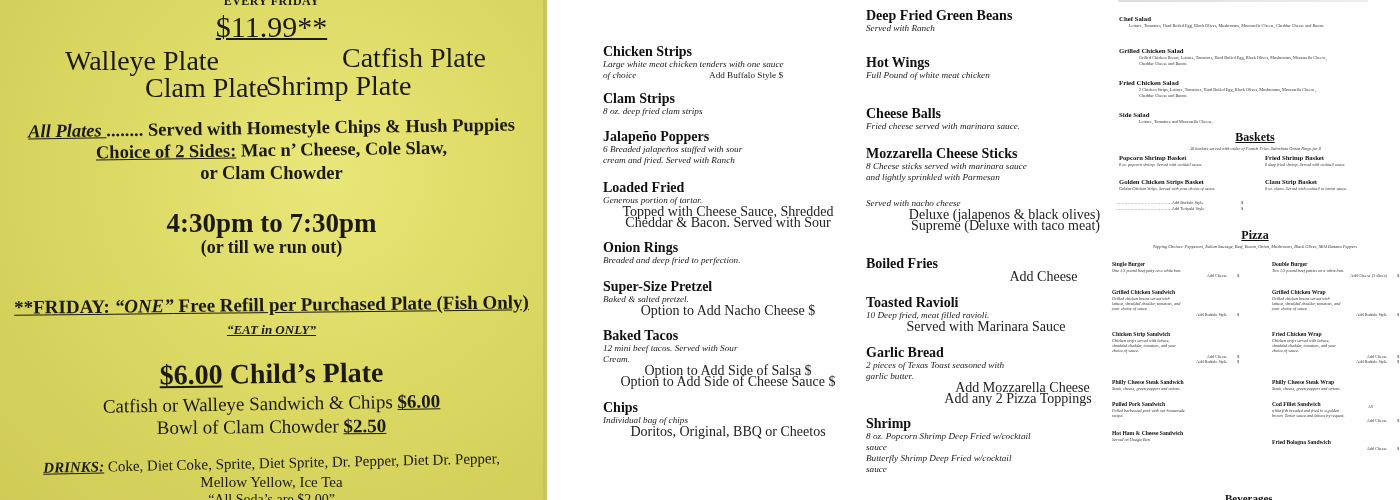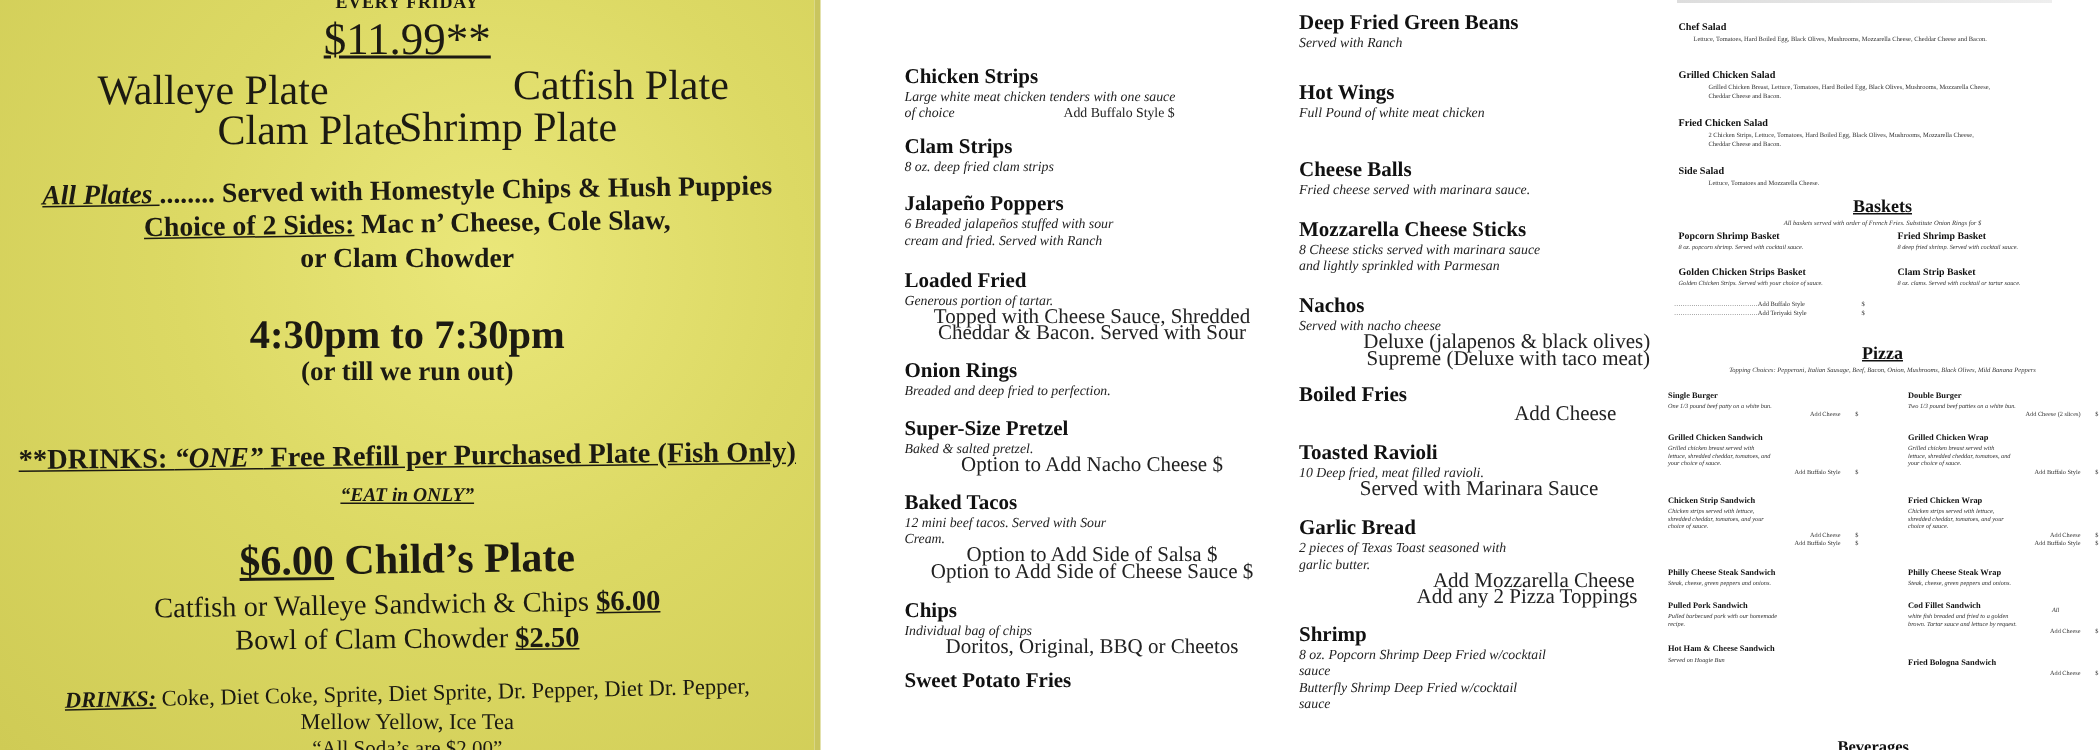"Nachos" div.t { html: <div>Nachos</div> -> none }
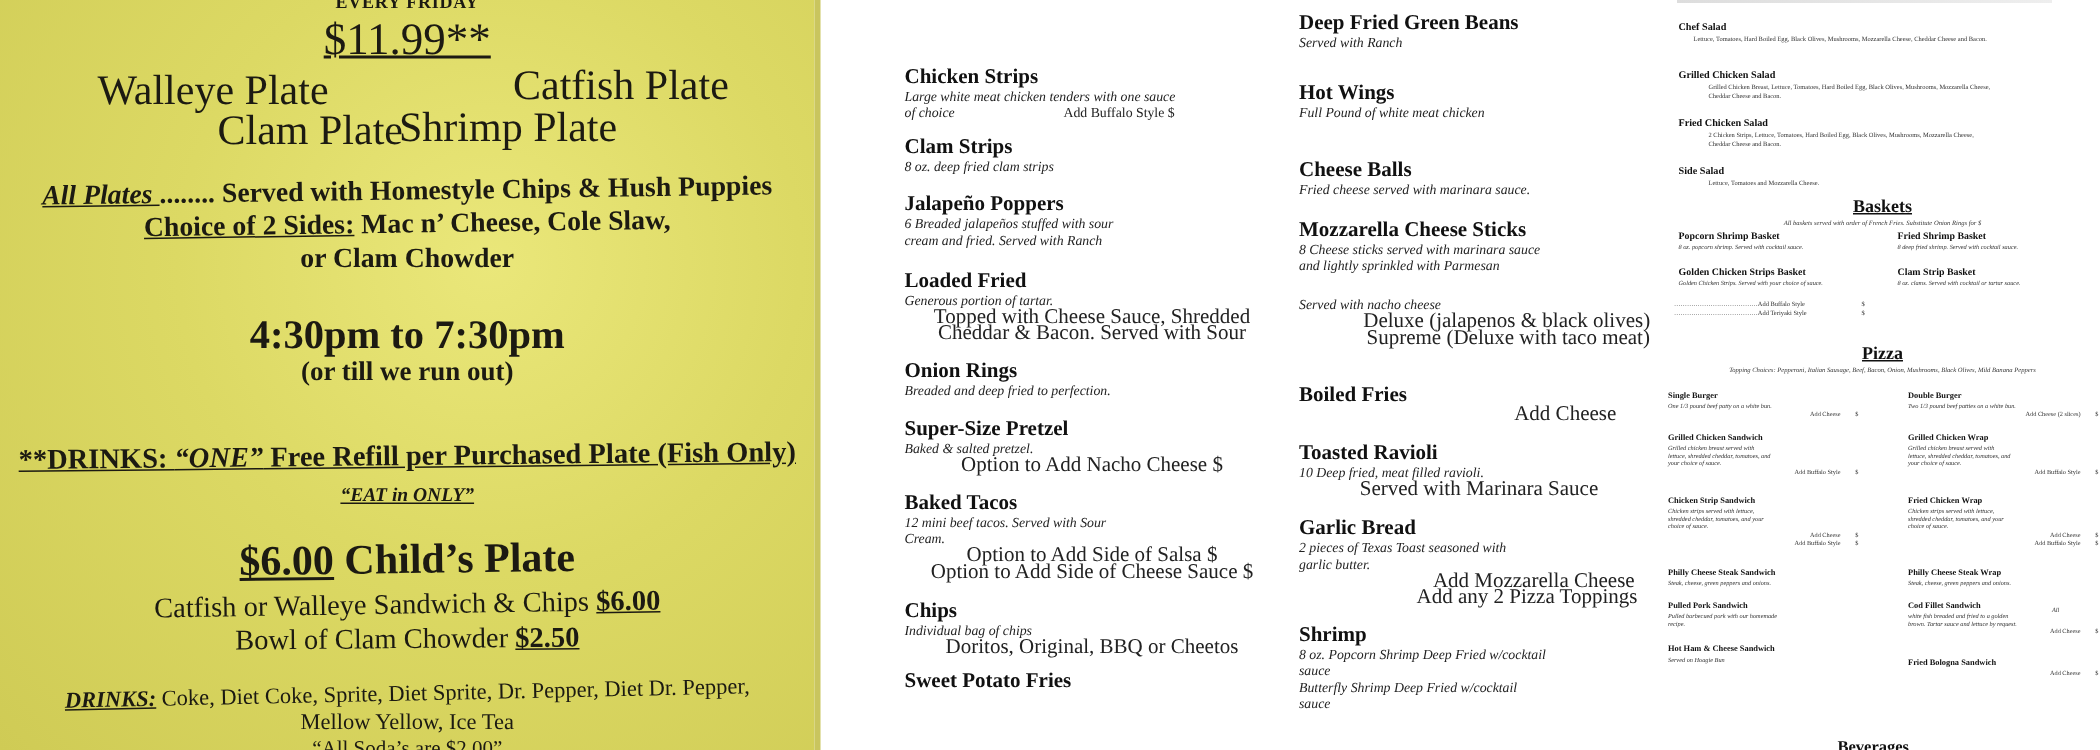"**DRINKS:" span { text: DRINKS -> FRIDAY }
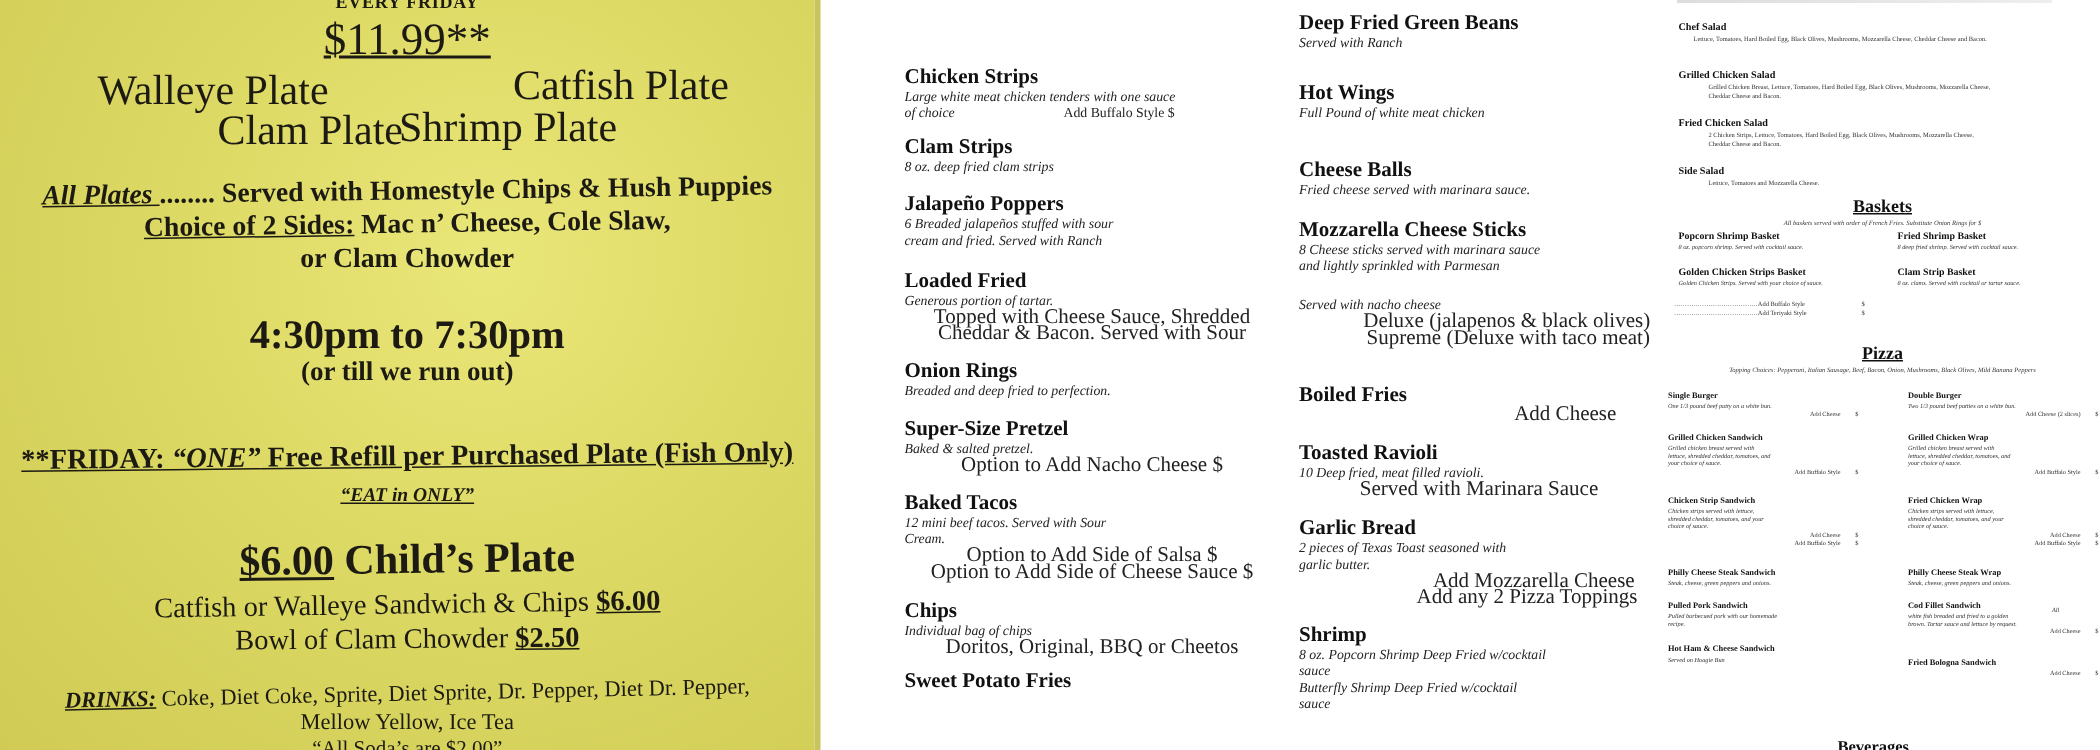"Sweet Potato Fries" div.item { html: <div> <div>Sweet Potato Fries</div> </div> -> none }
